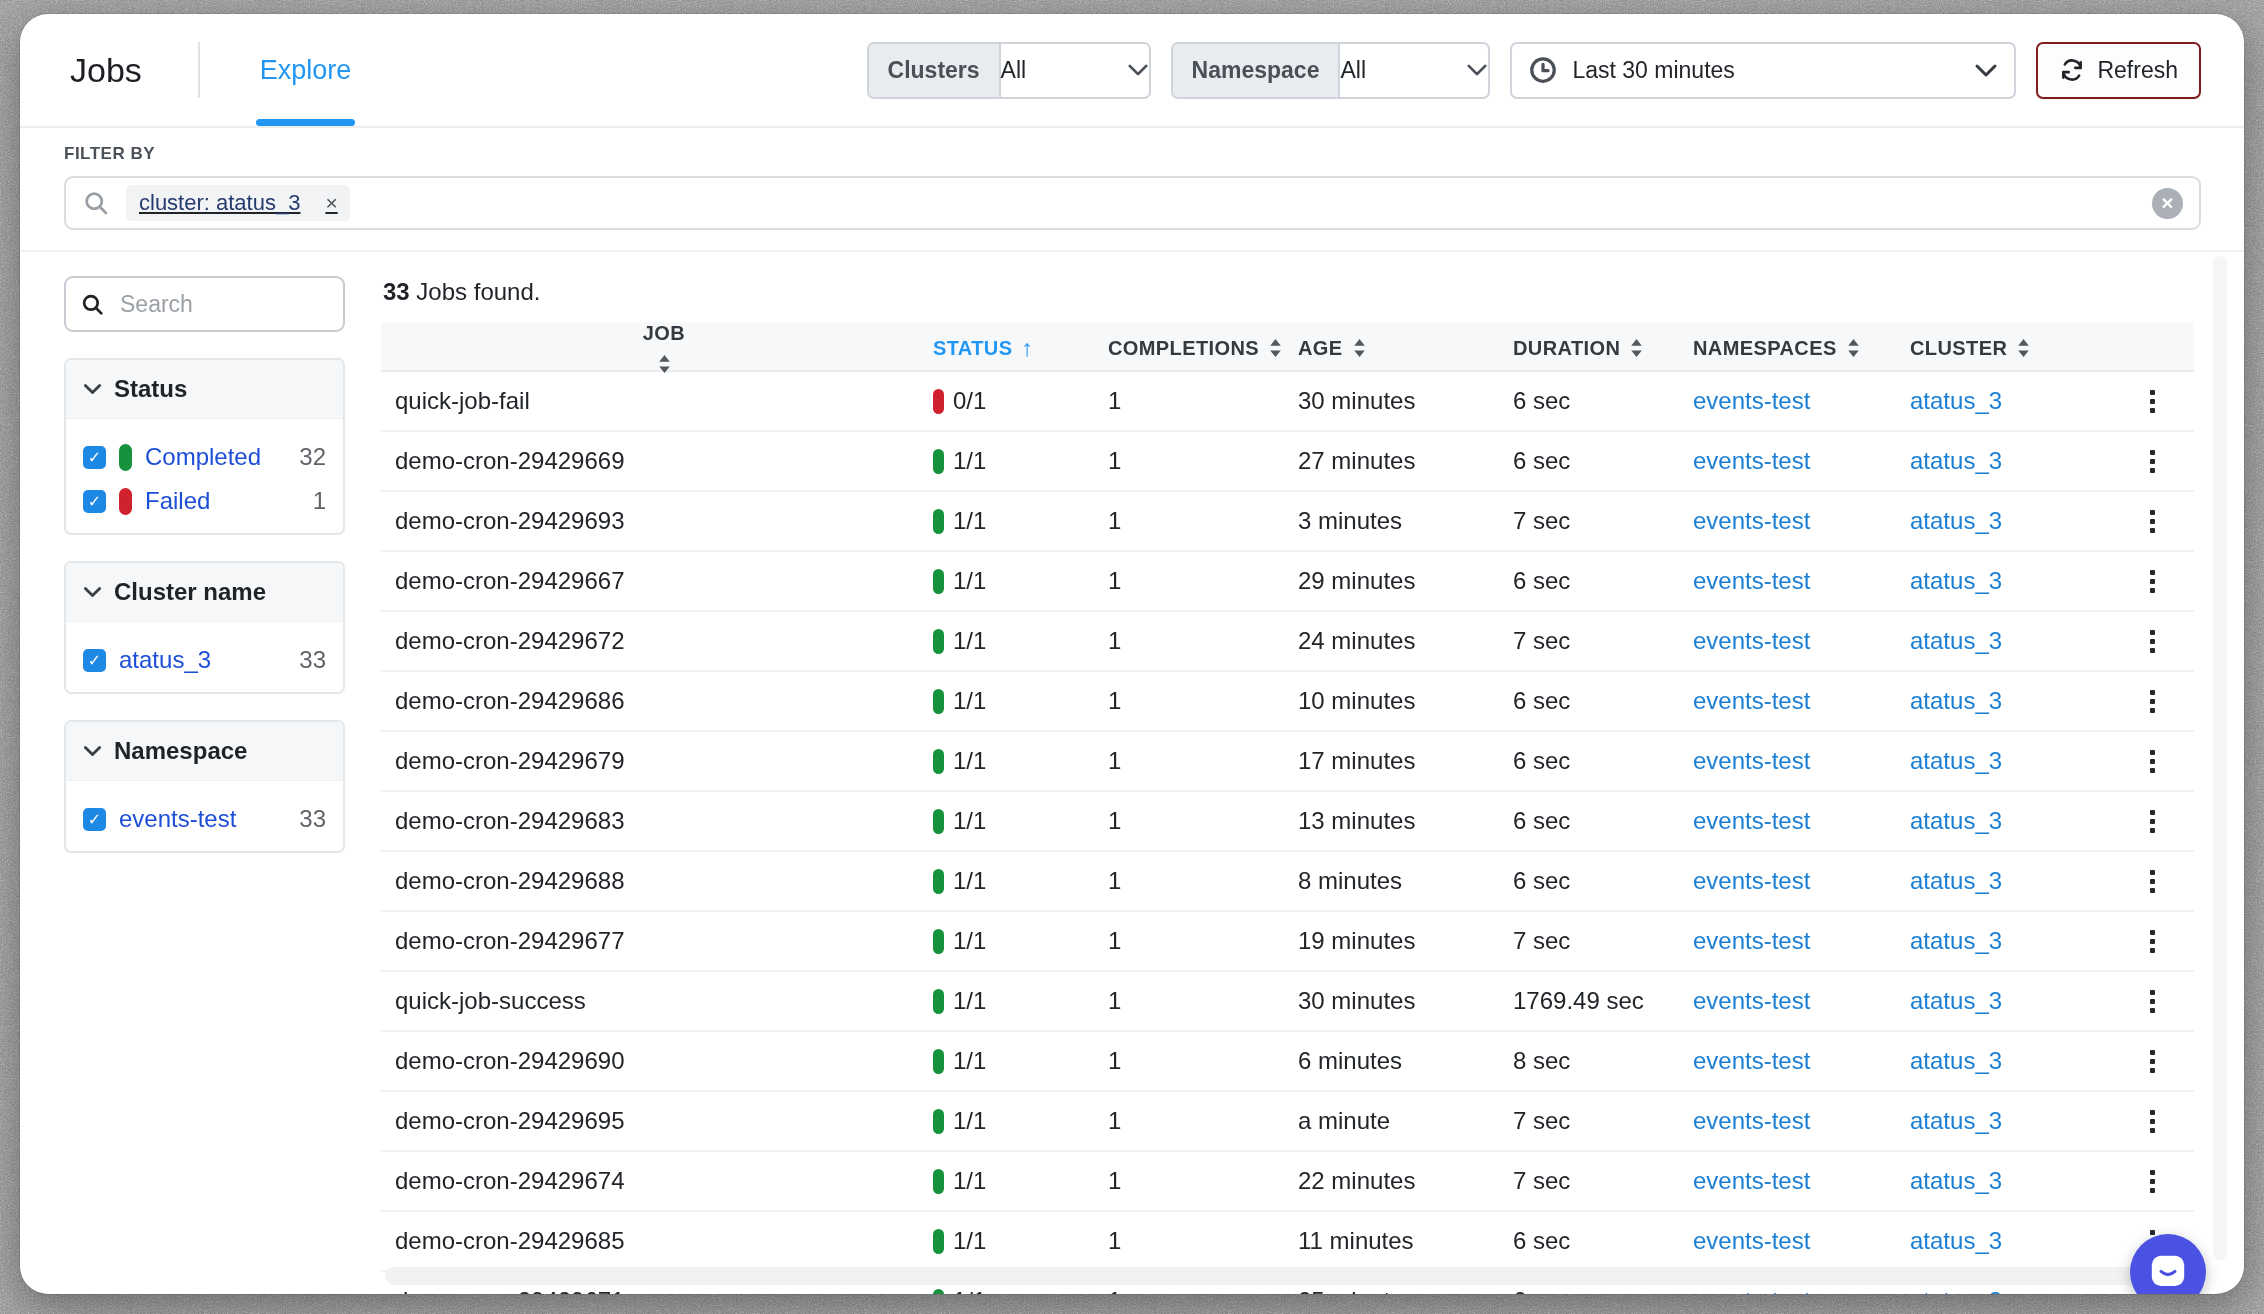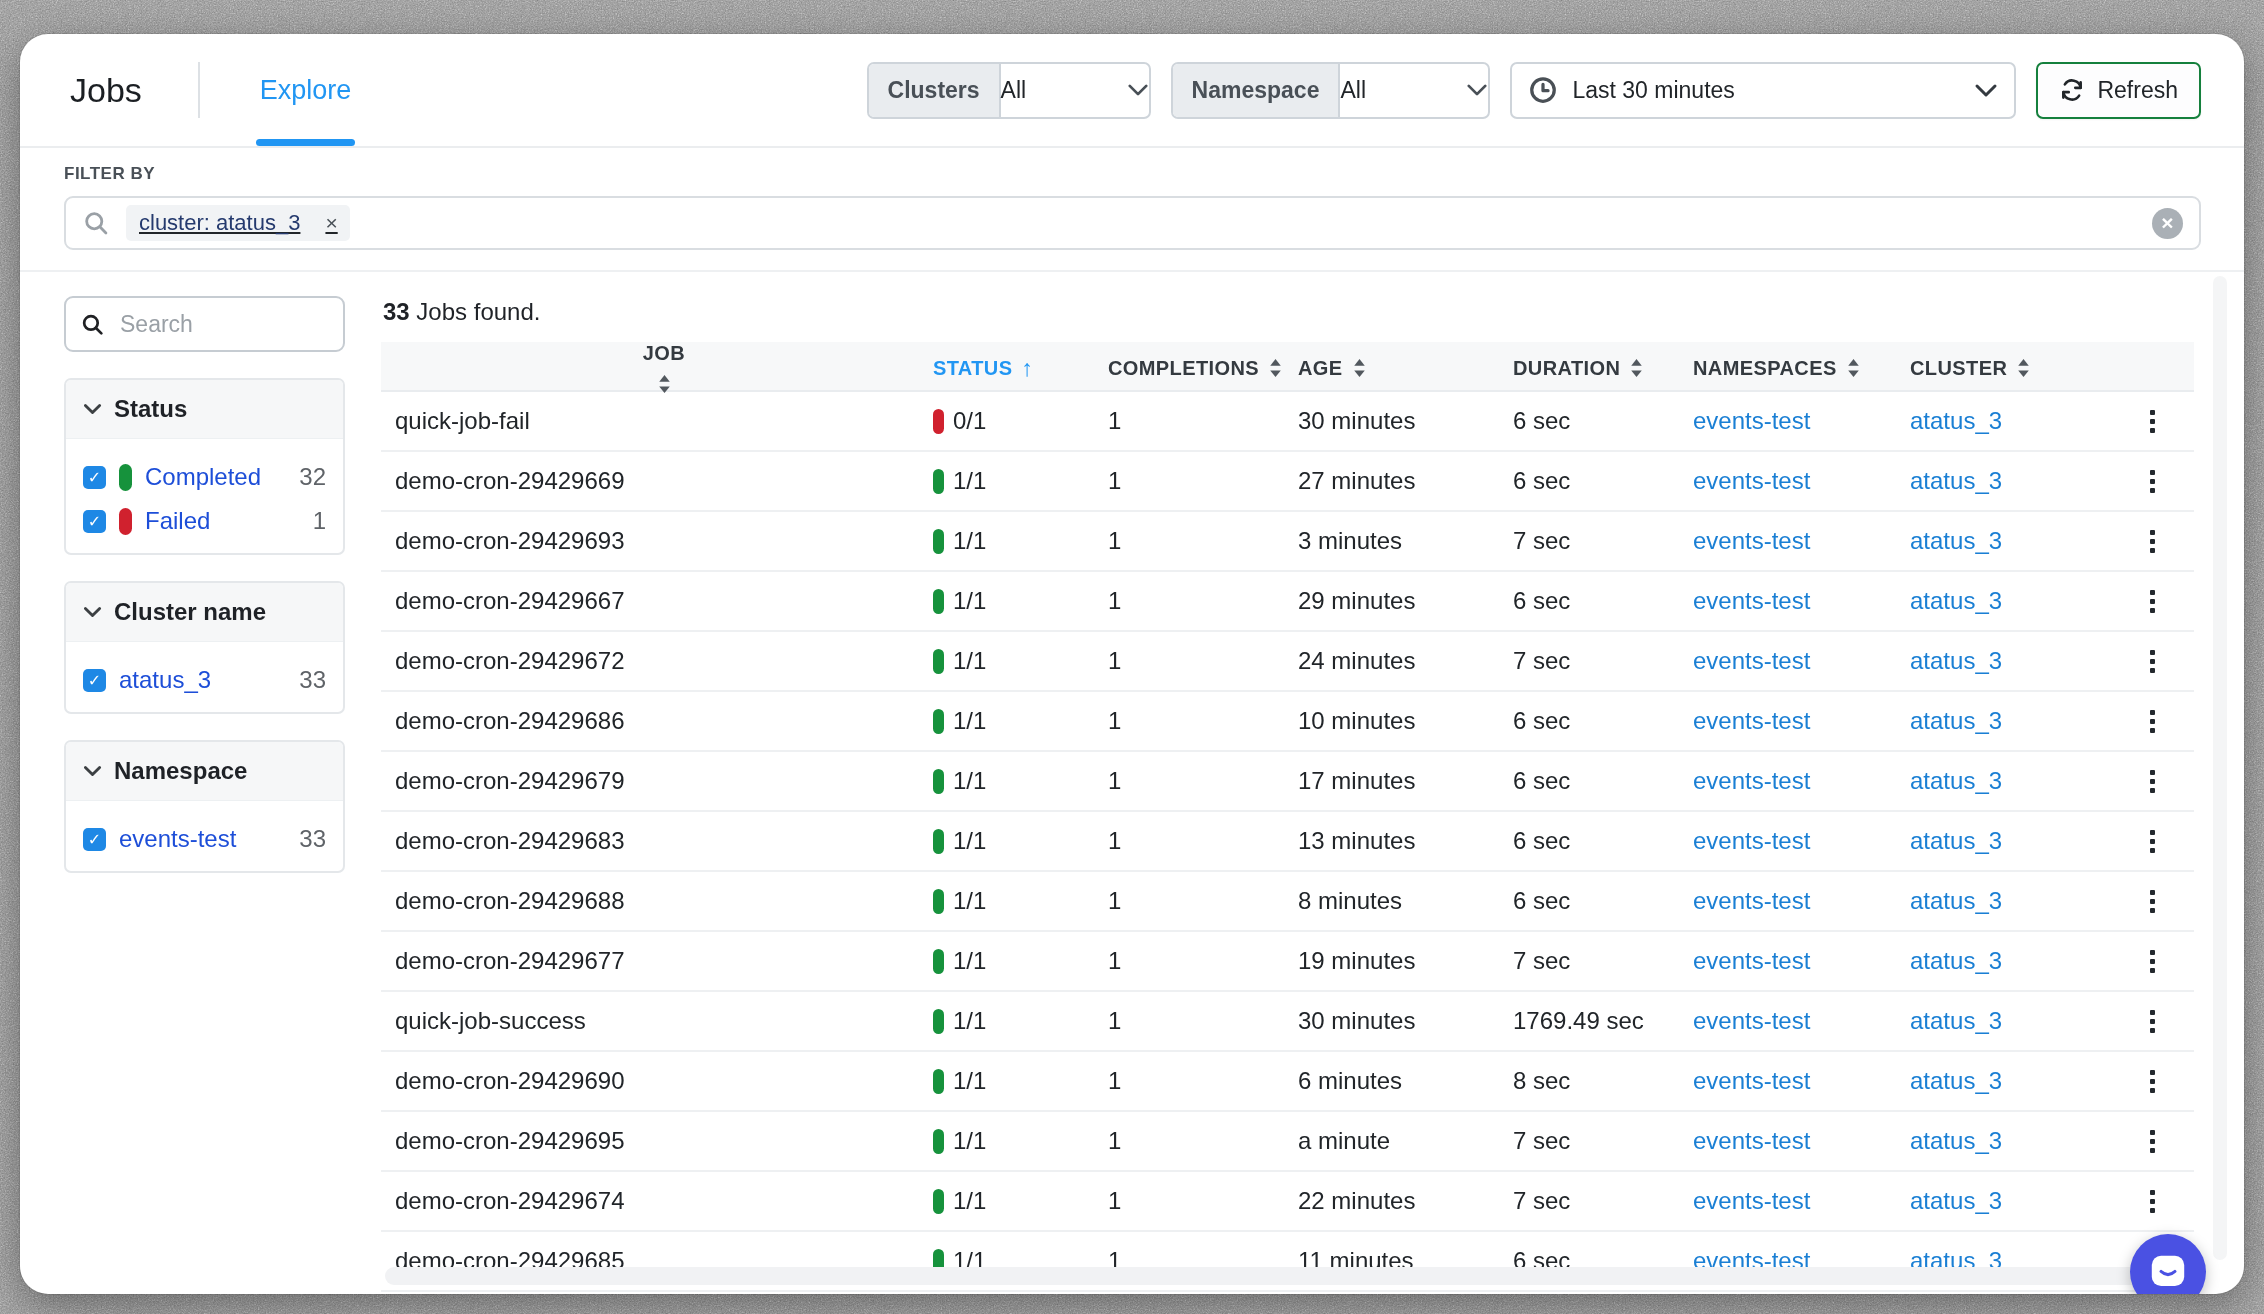"Jobs" .card { margin-top: 20px -> none }
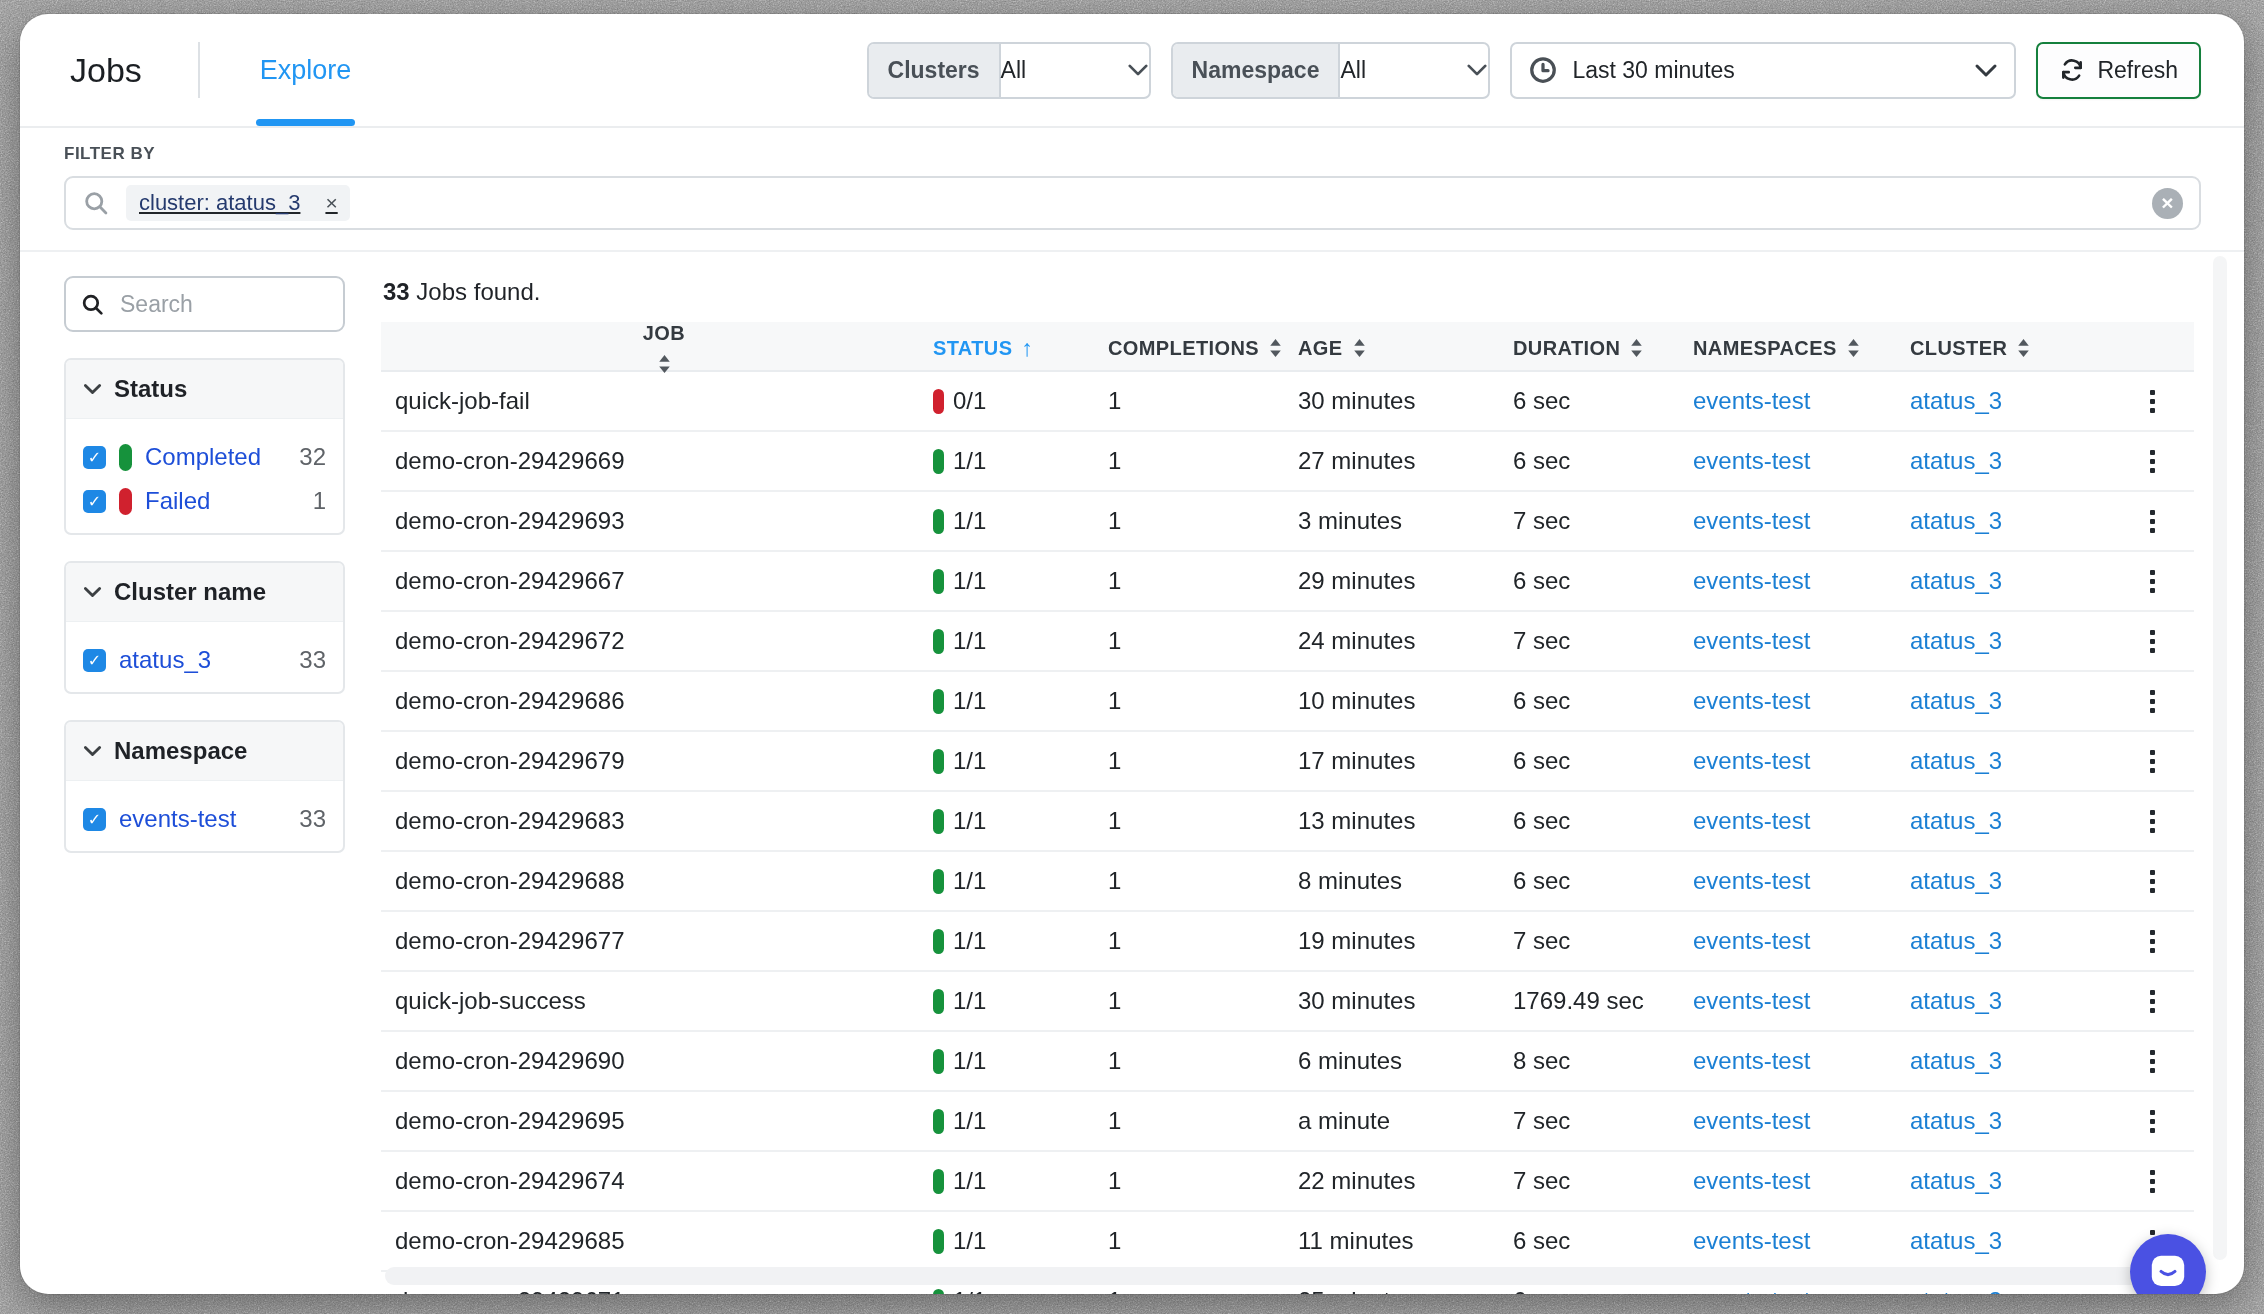"Refresh" .btn-refresh { border: 2px solid #15803d -> 2px solid #7f1d1d }
